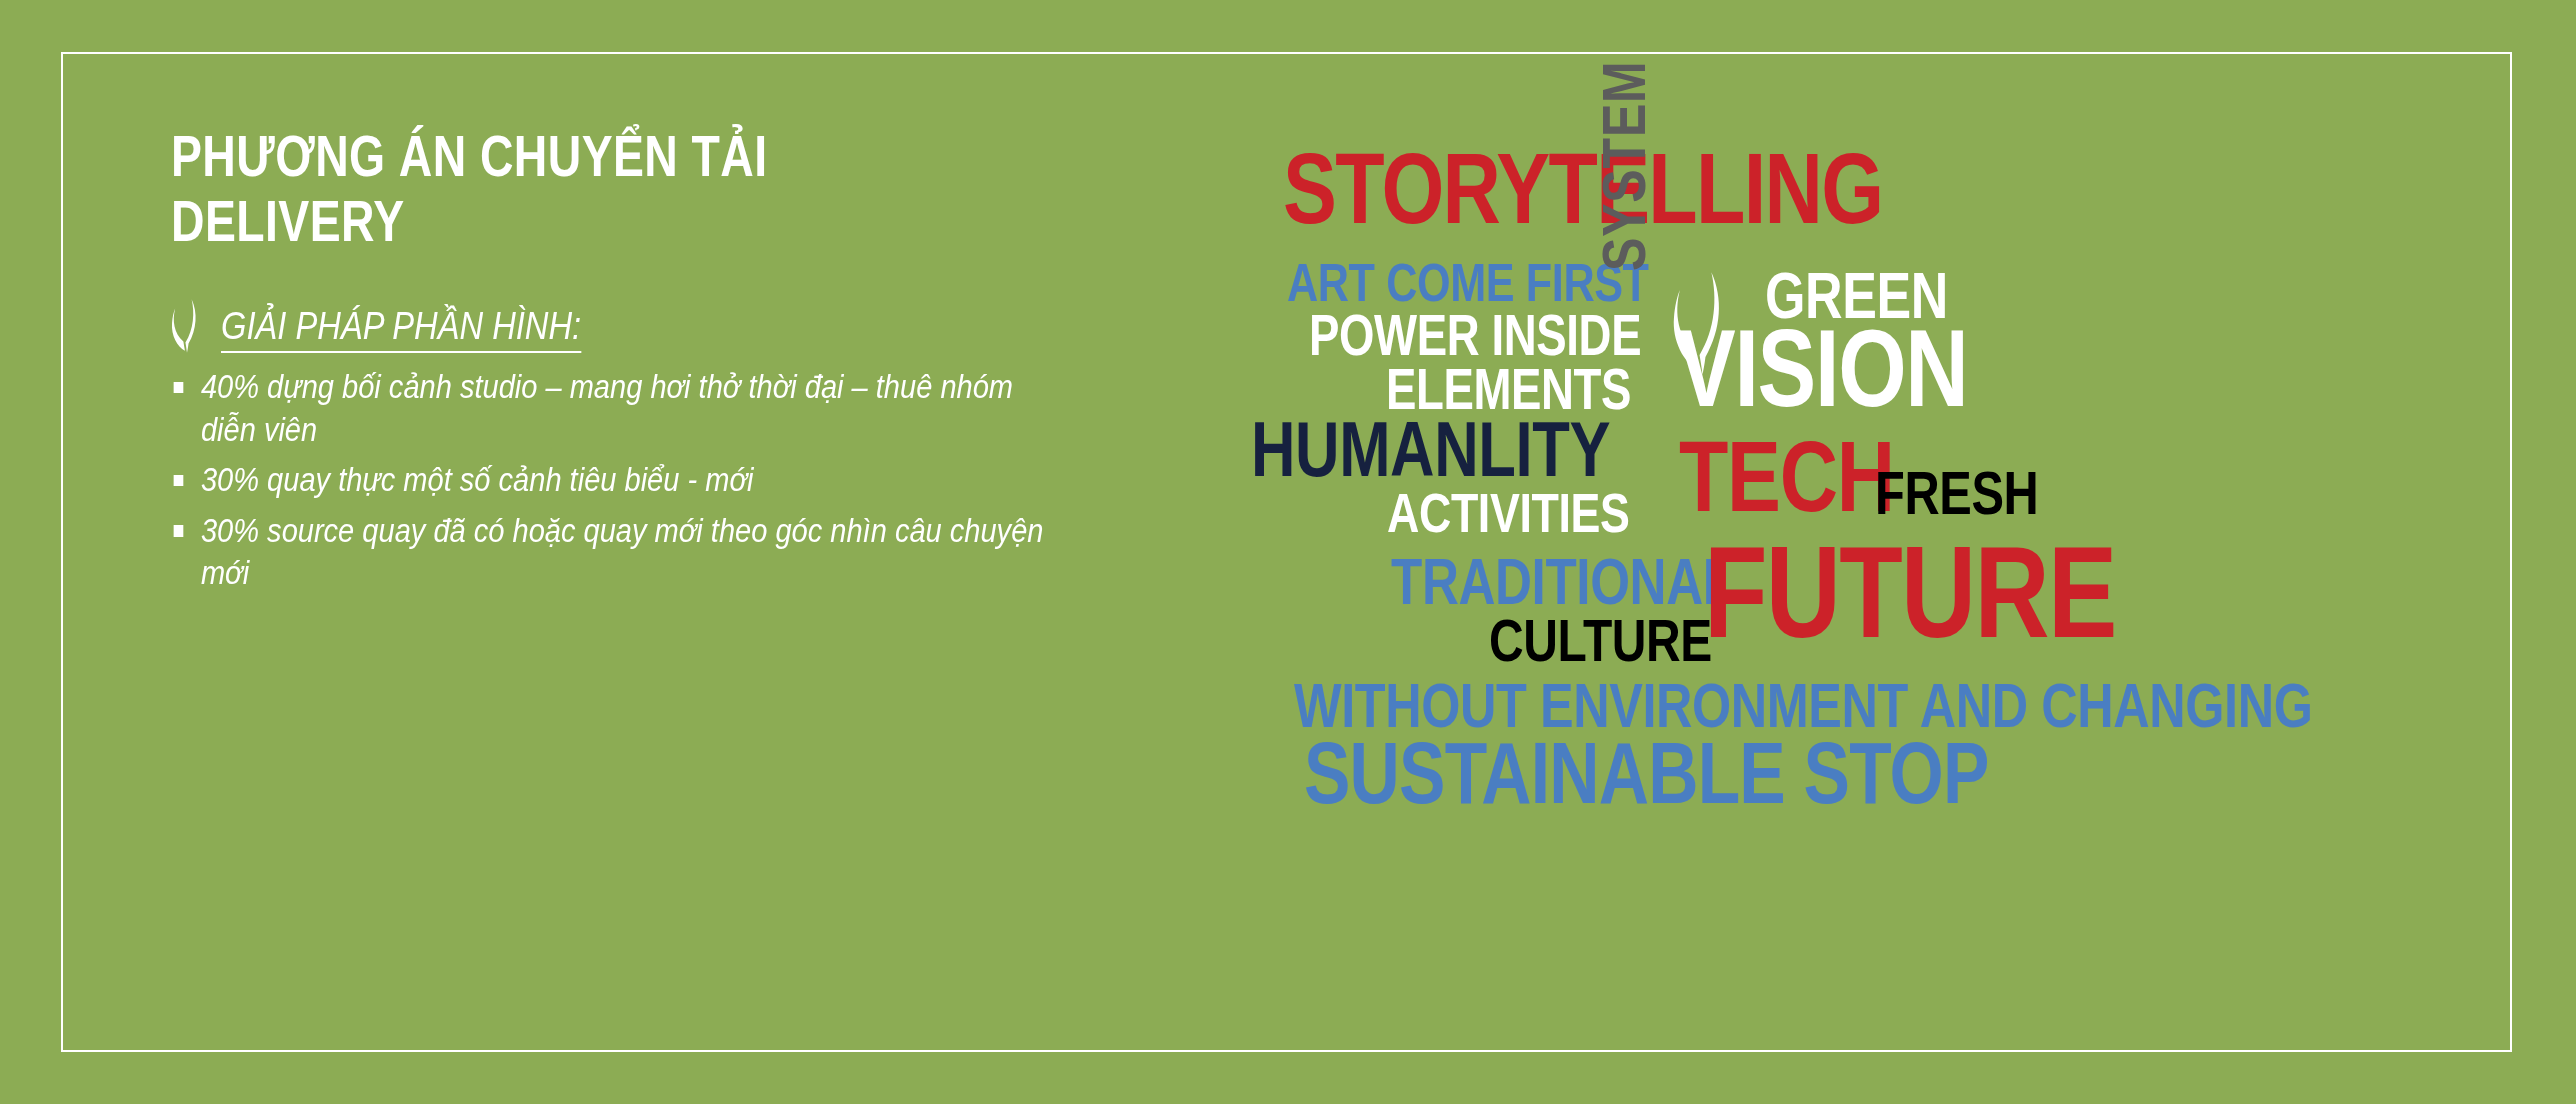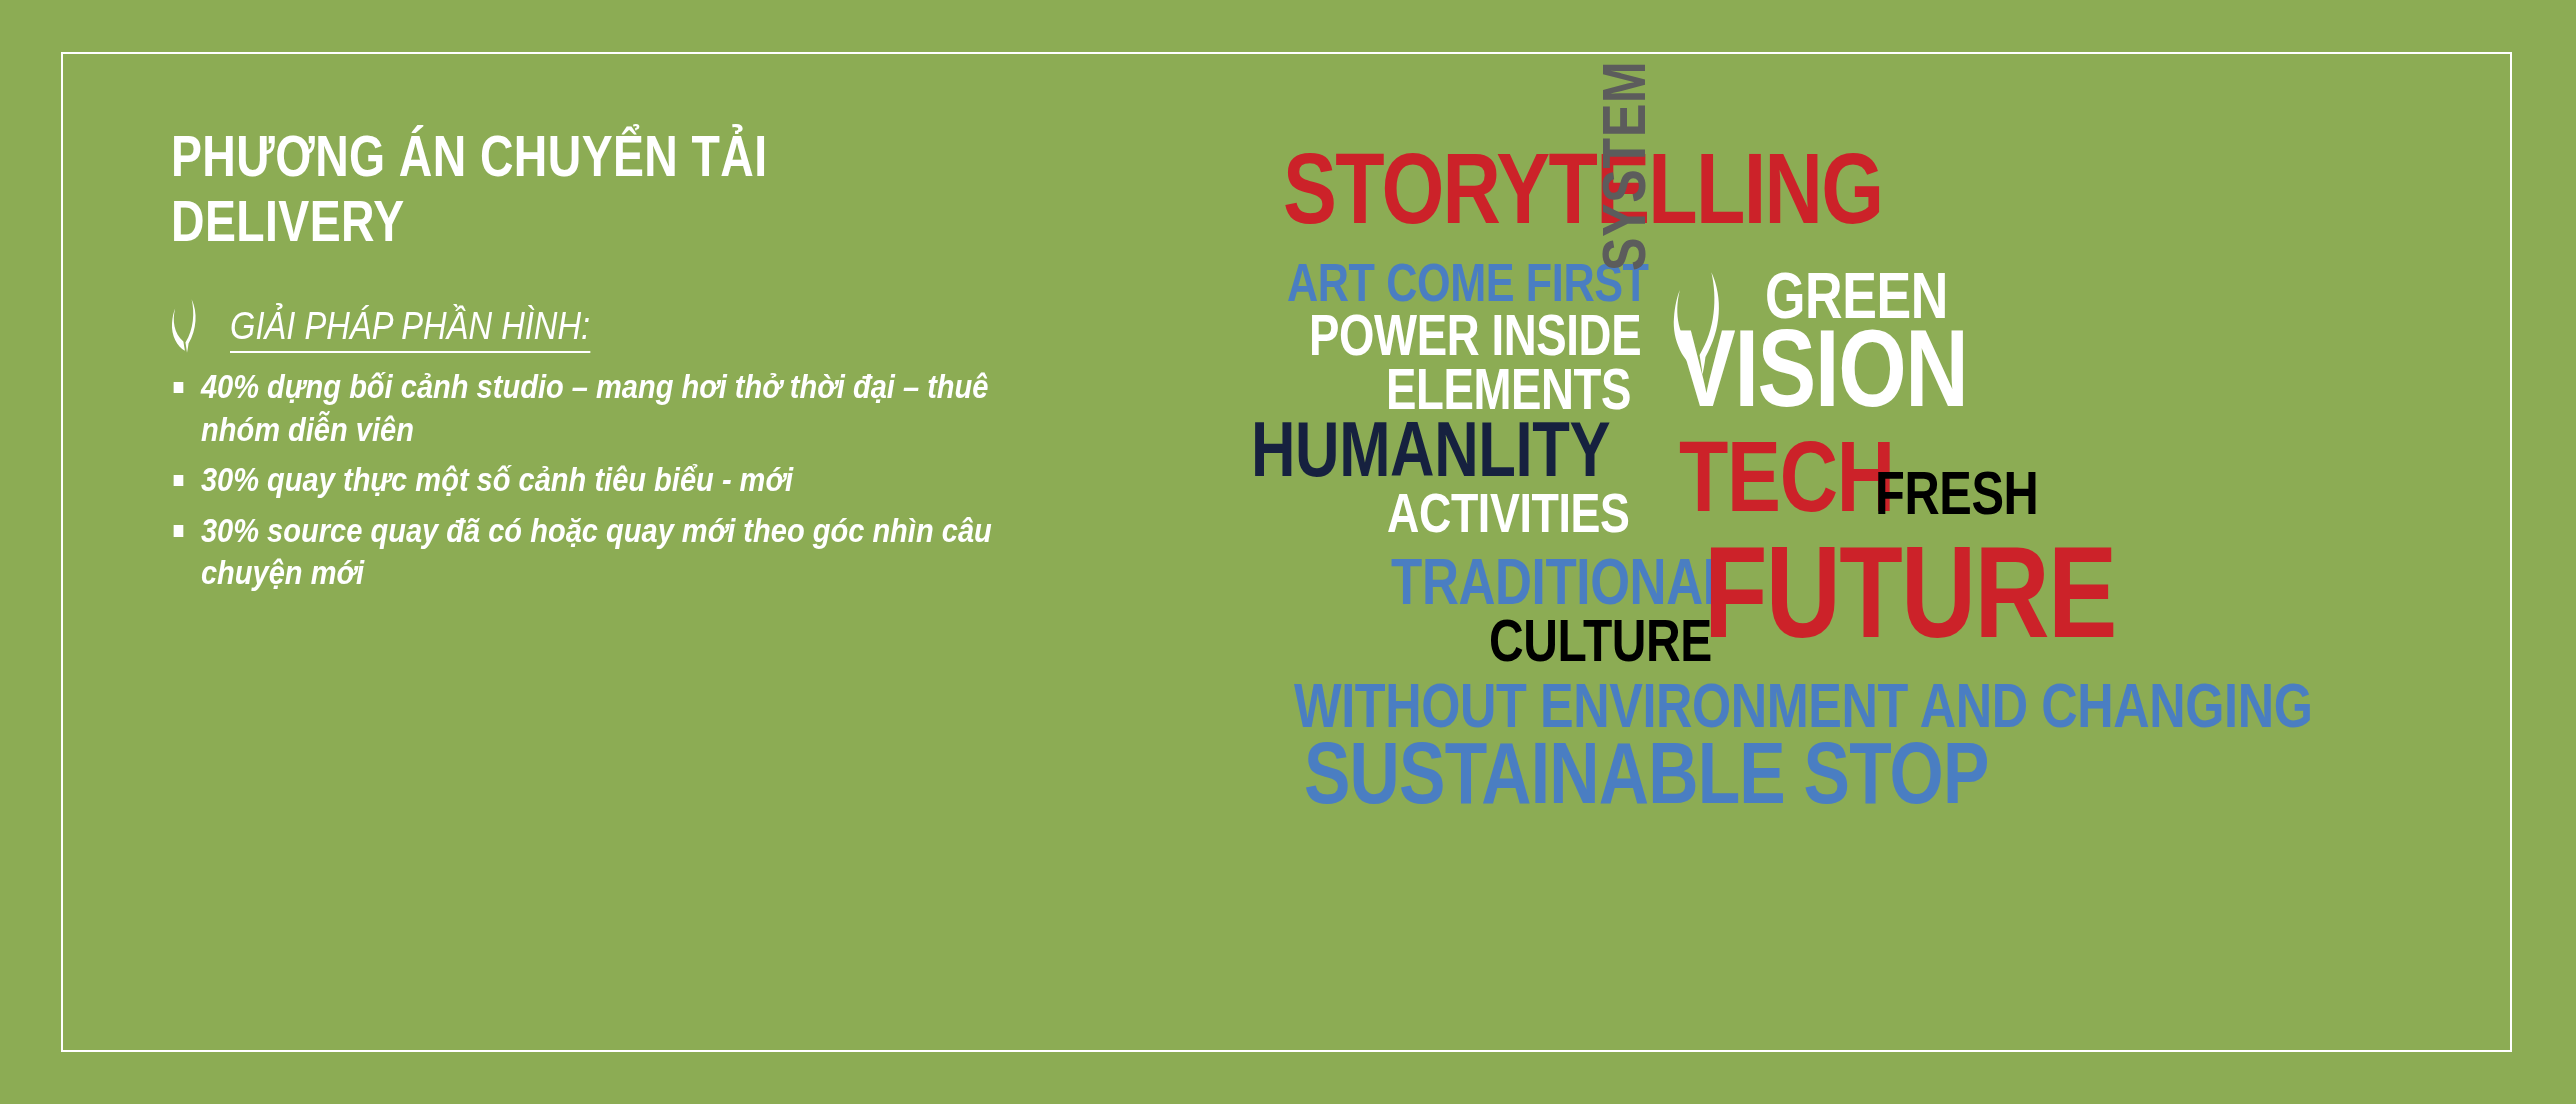"GIẢI PHÁP PHẦN HÌNH:" .section-head { gap: 27px -> 18px }
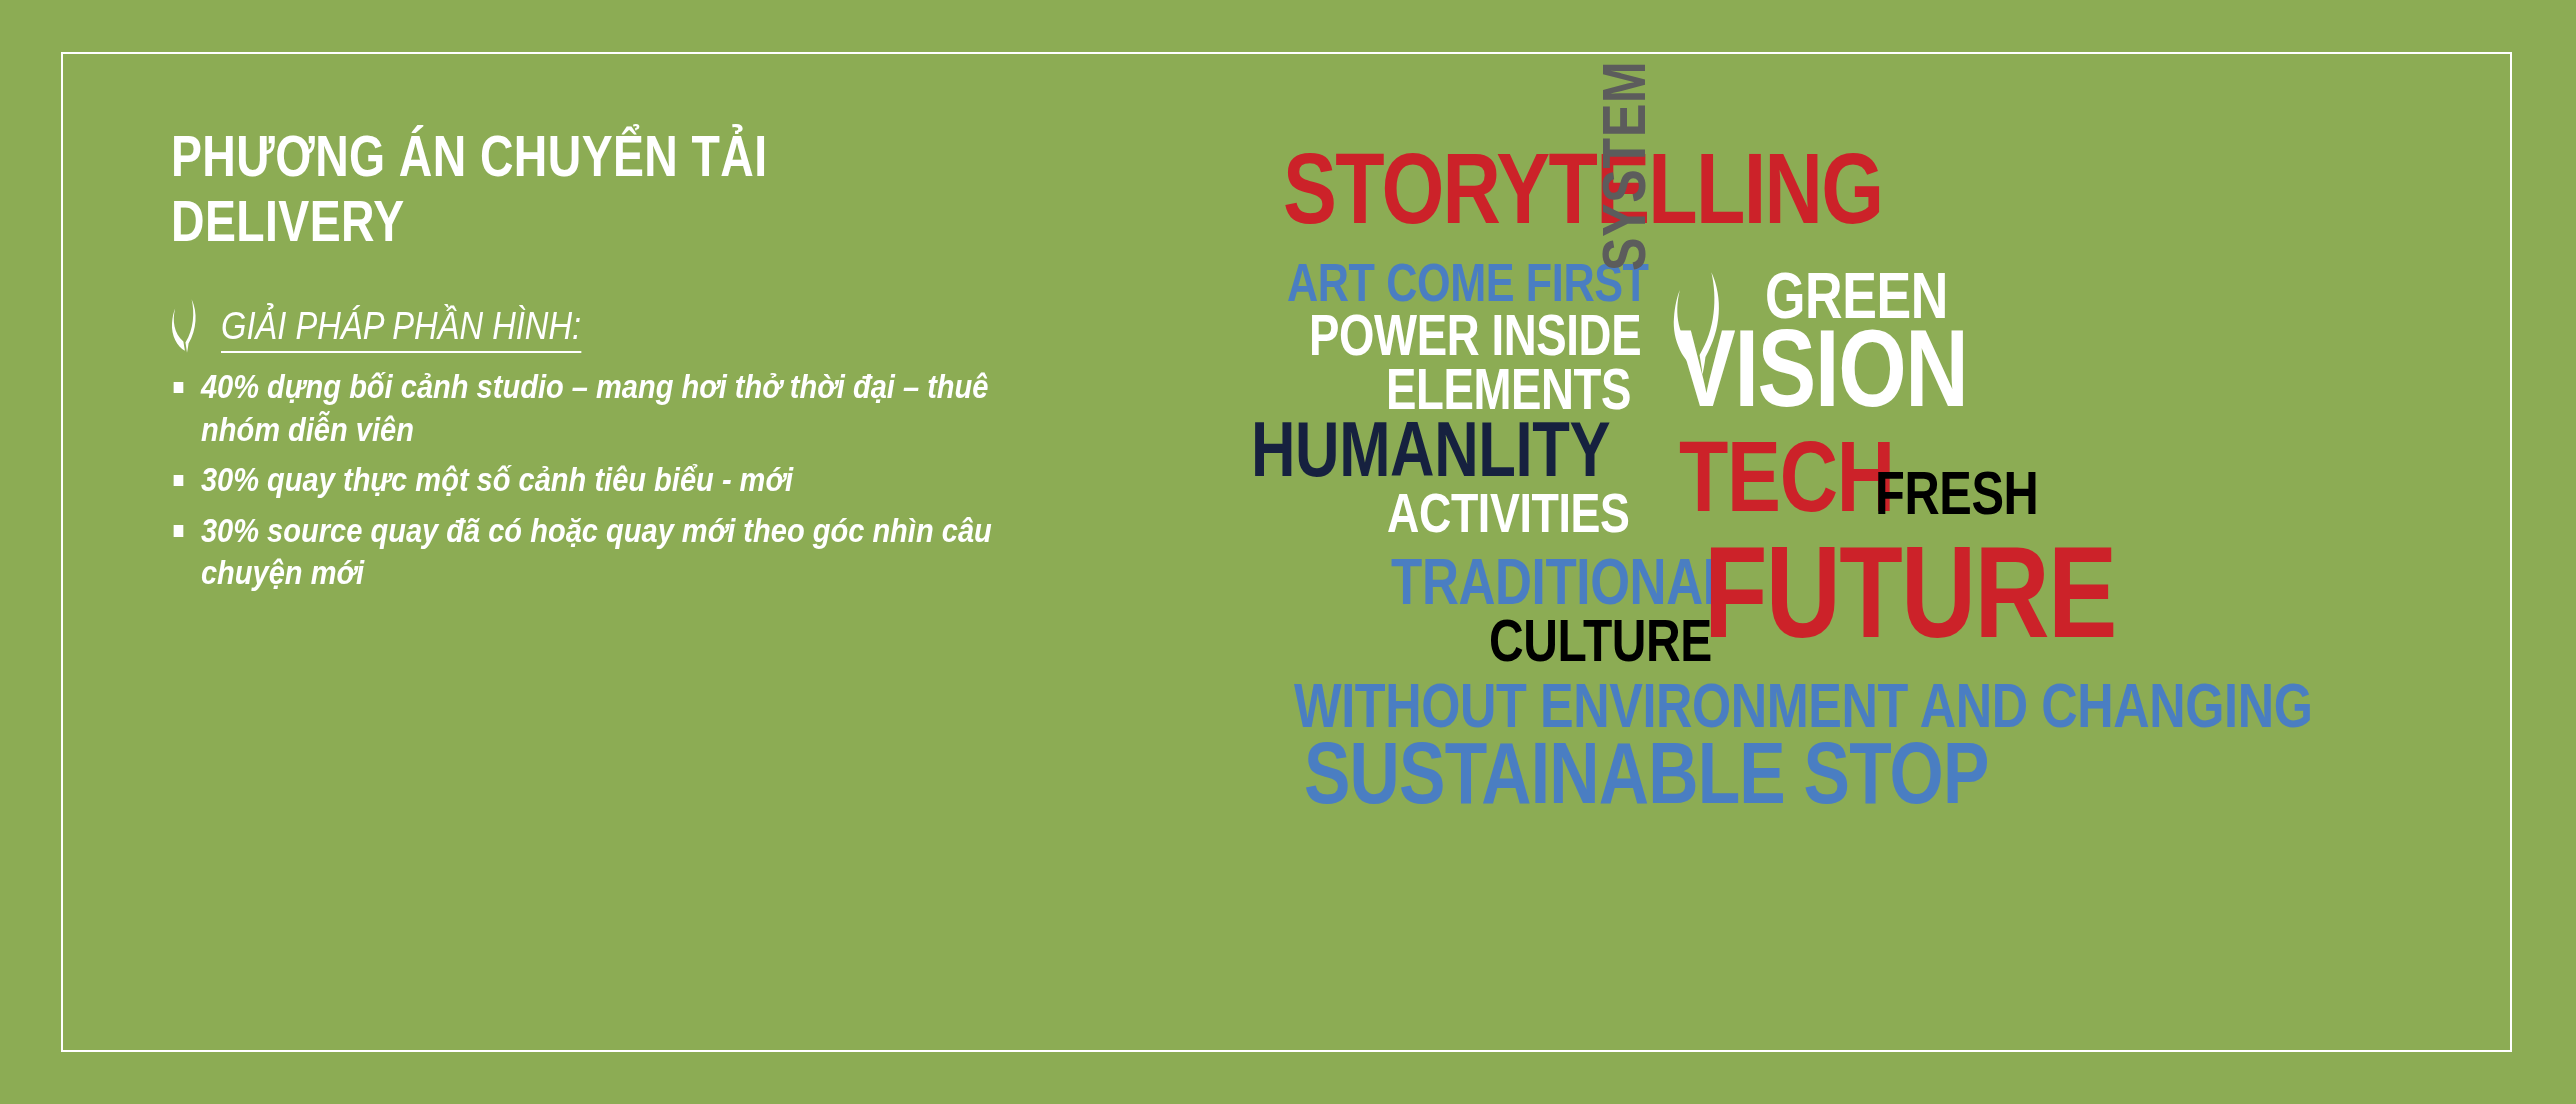"40% dựng bối cảnh studio" ul.bullets { font-weight: bold -> none }
